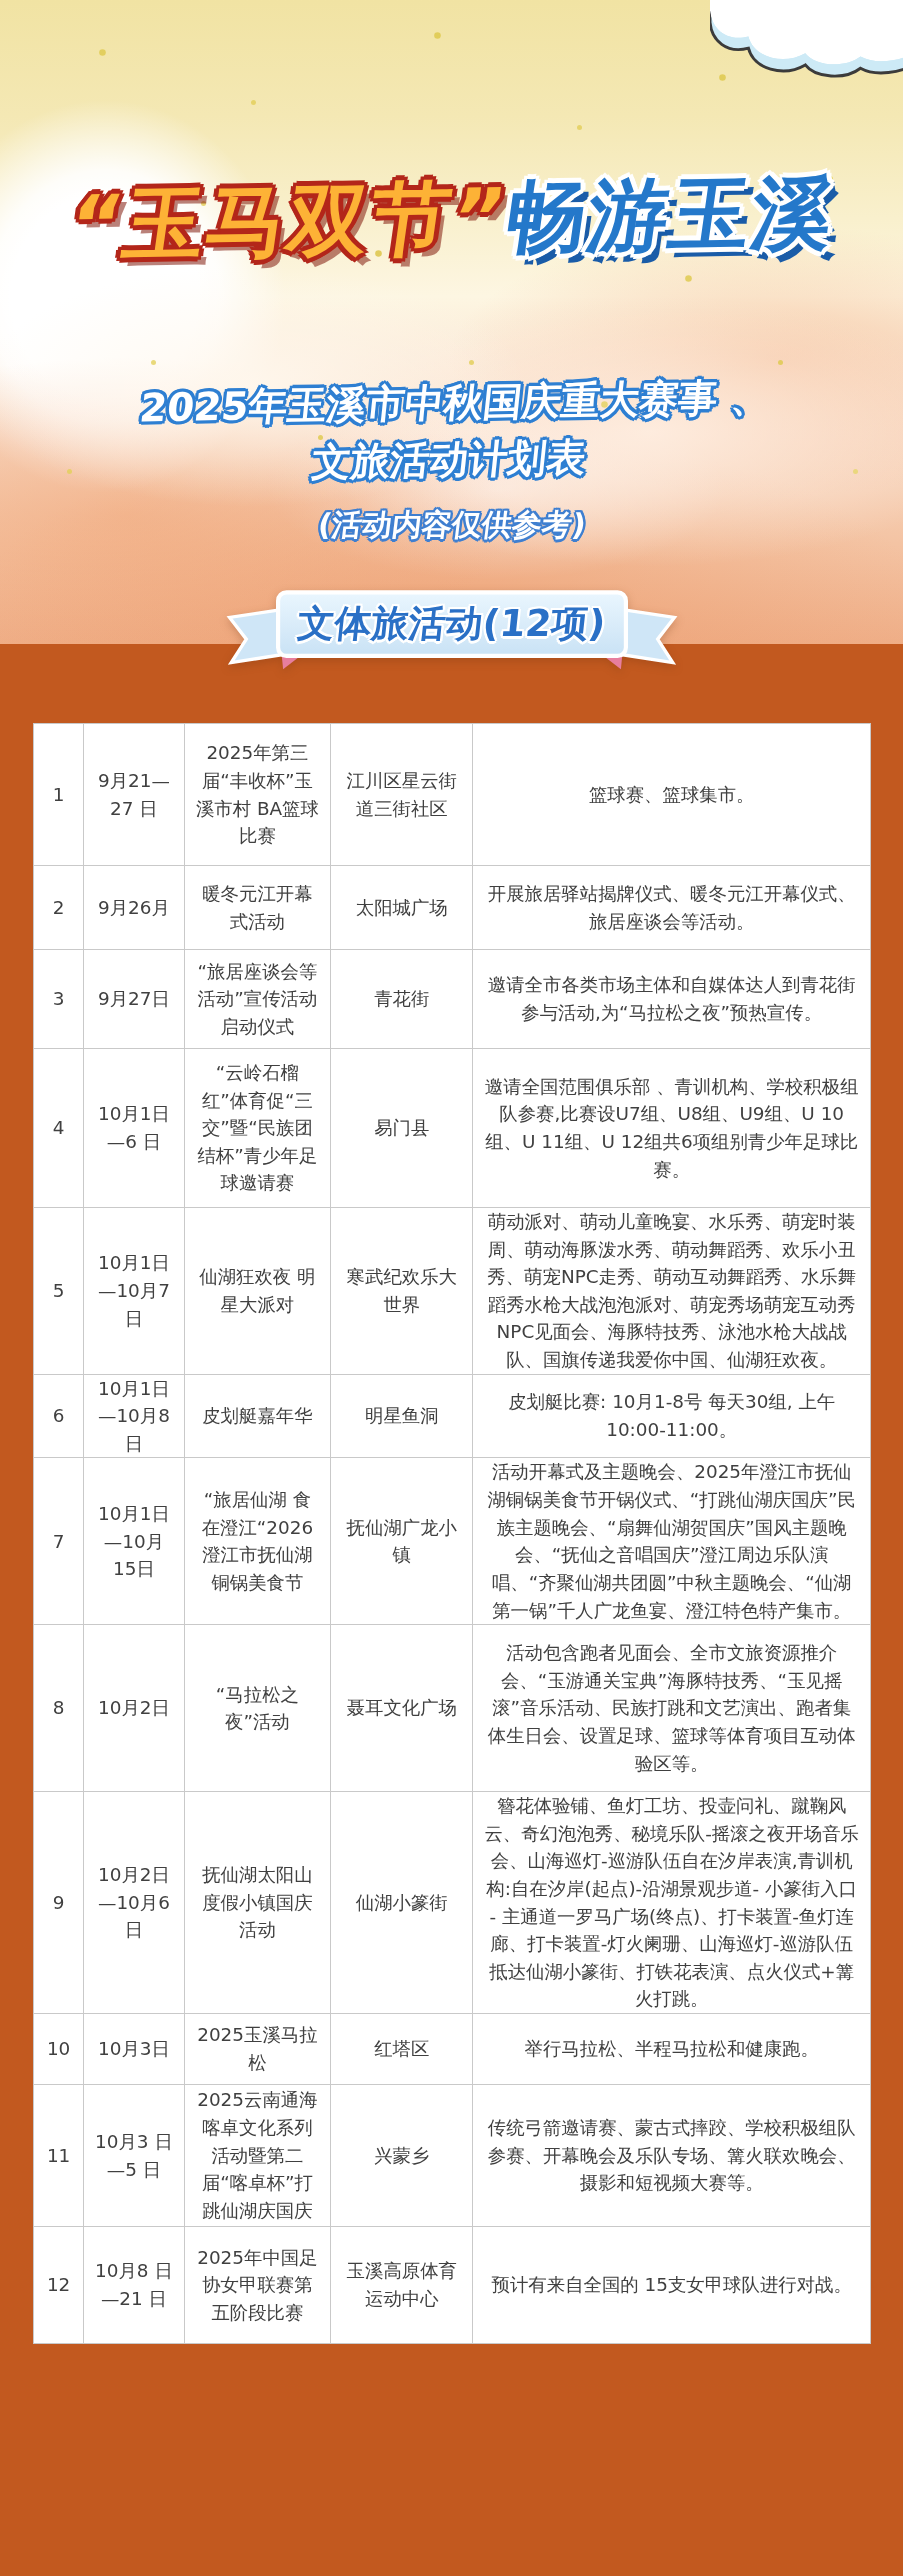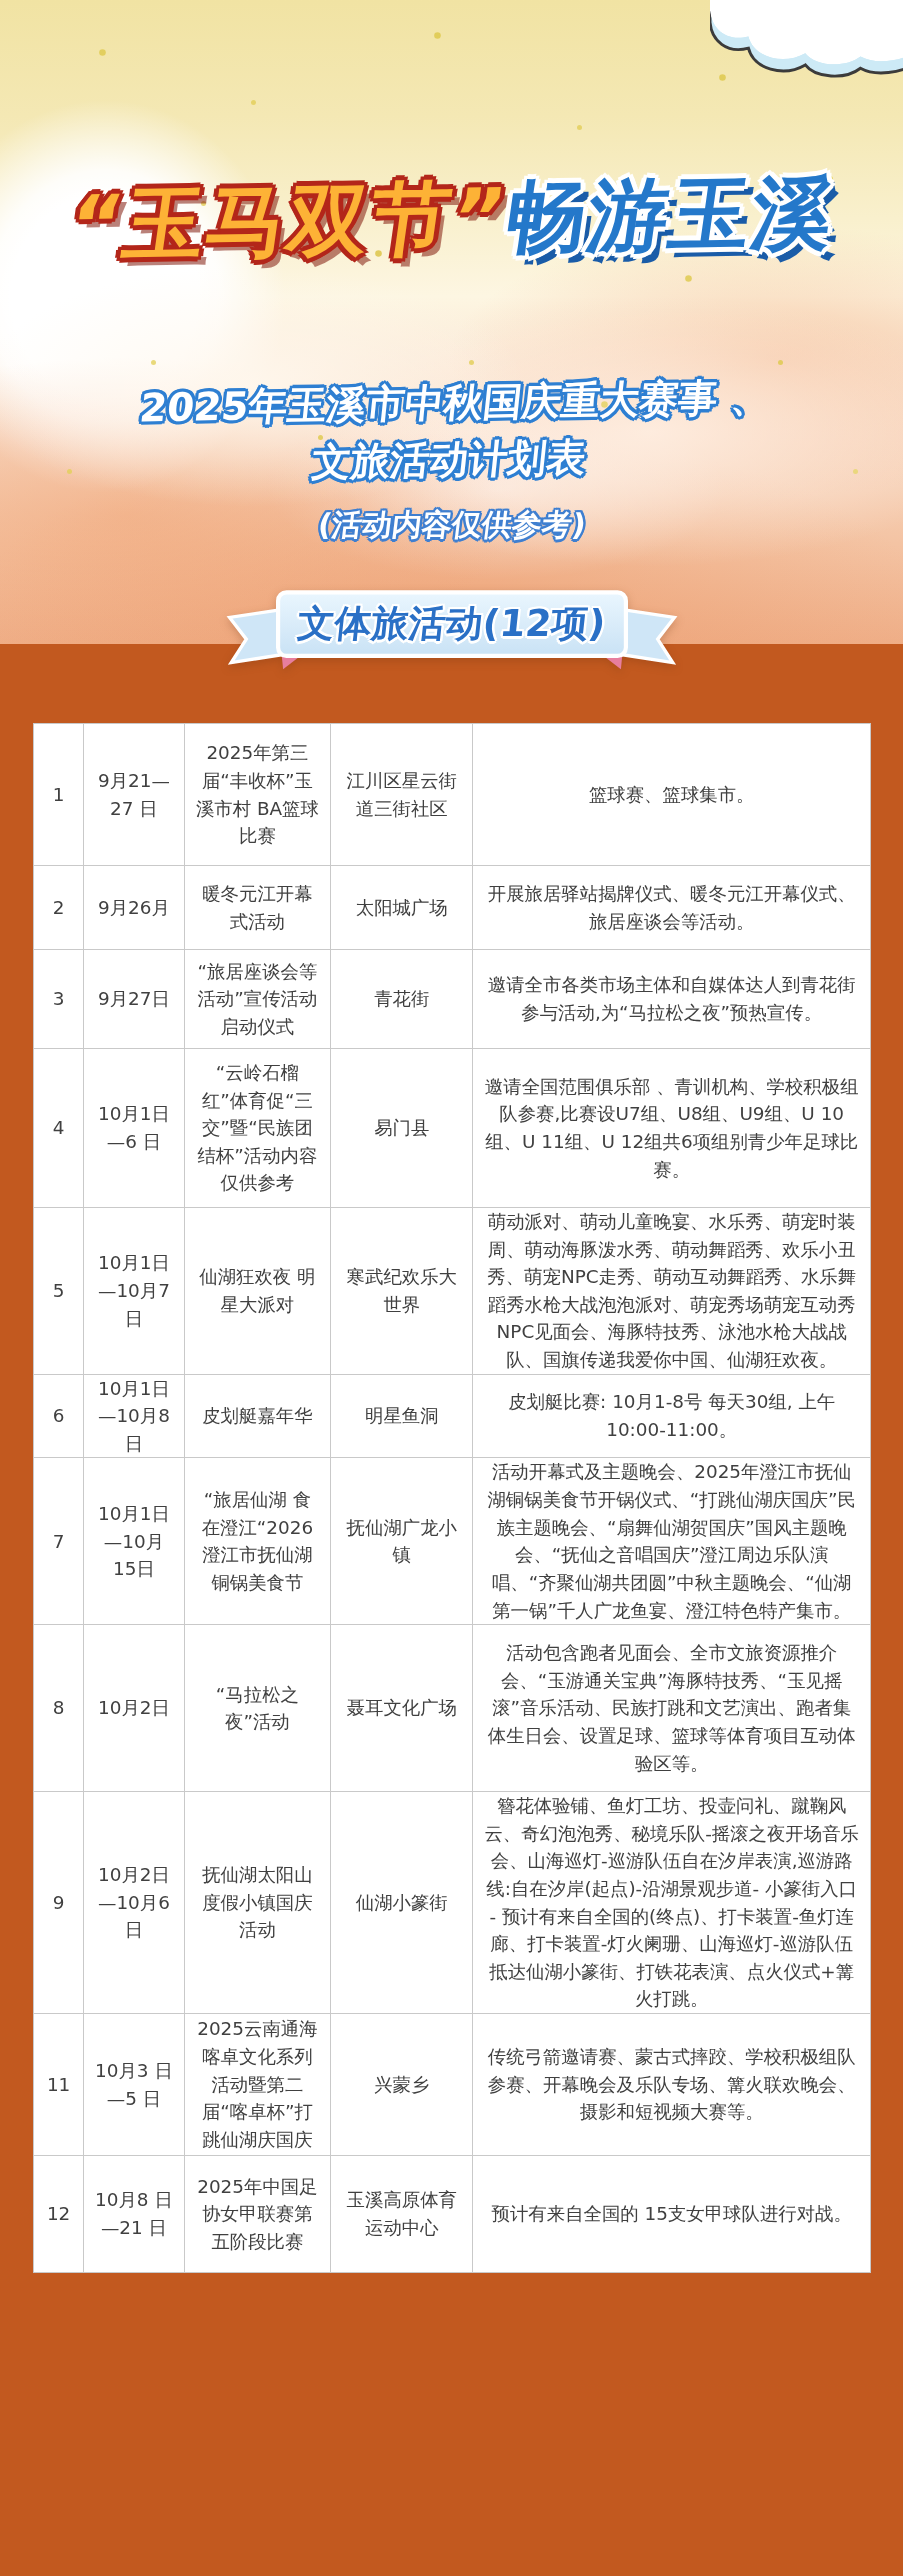"“云岭石榴红”体育促“三交”暨“民族团结杯”活动内容仅供参考" td.td-name { text: 活动内容仅供参考 -> 青少年足球邀请赛 }
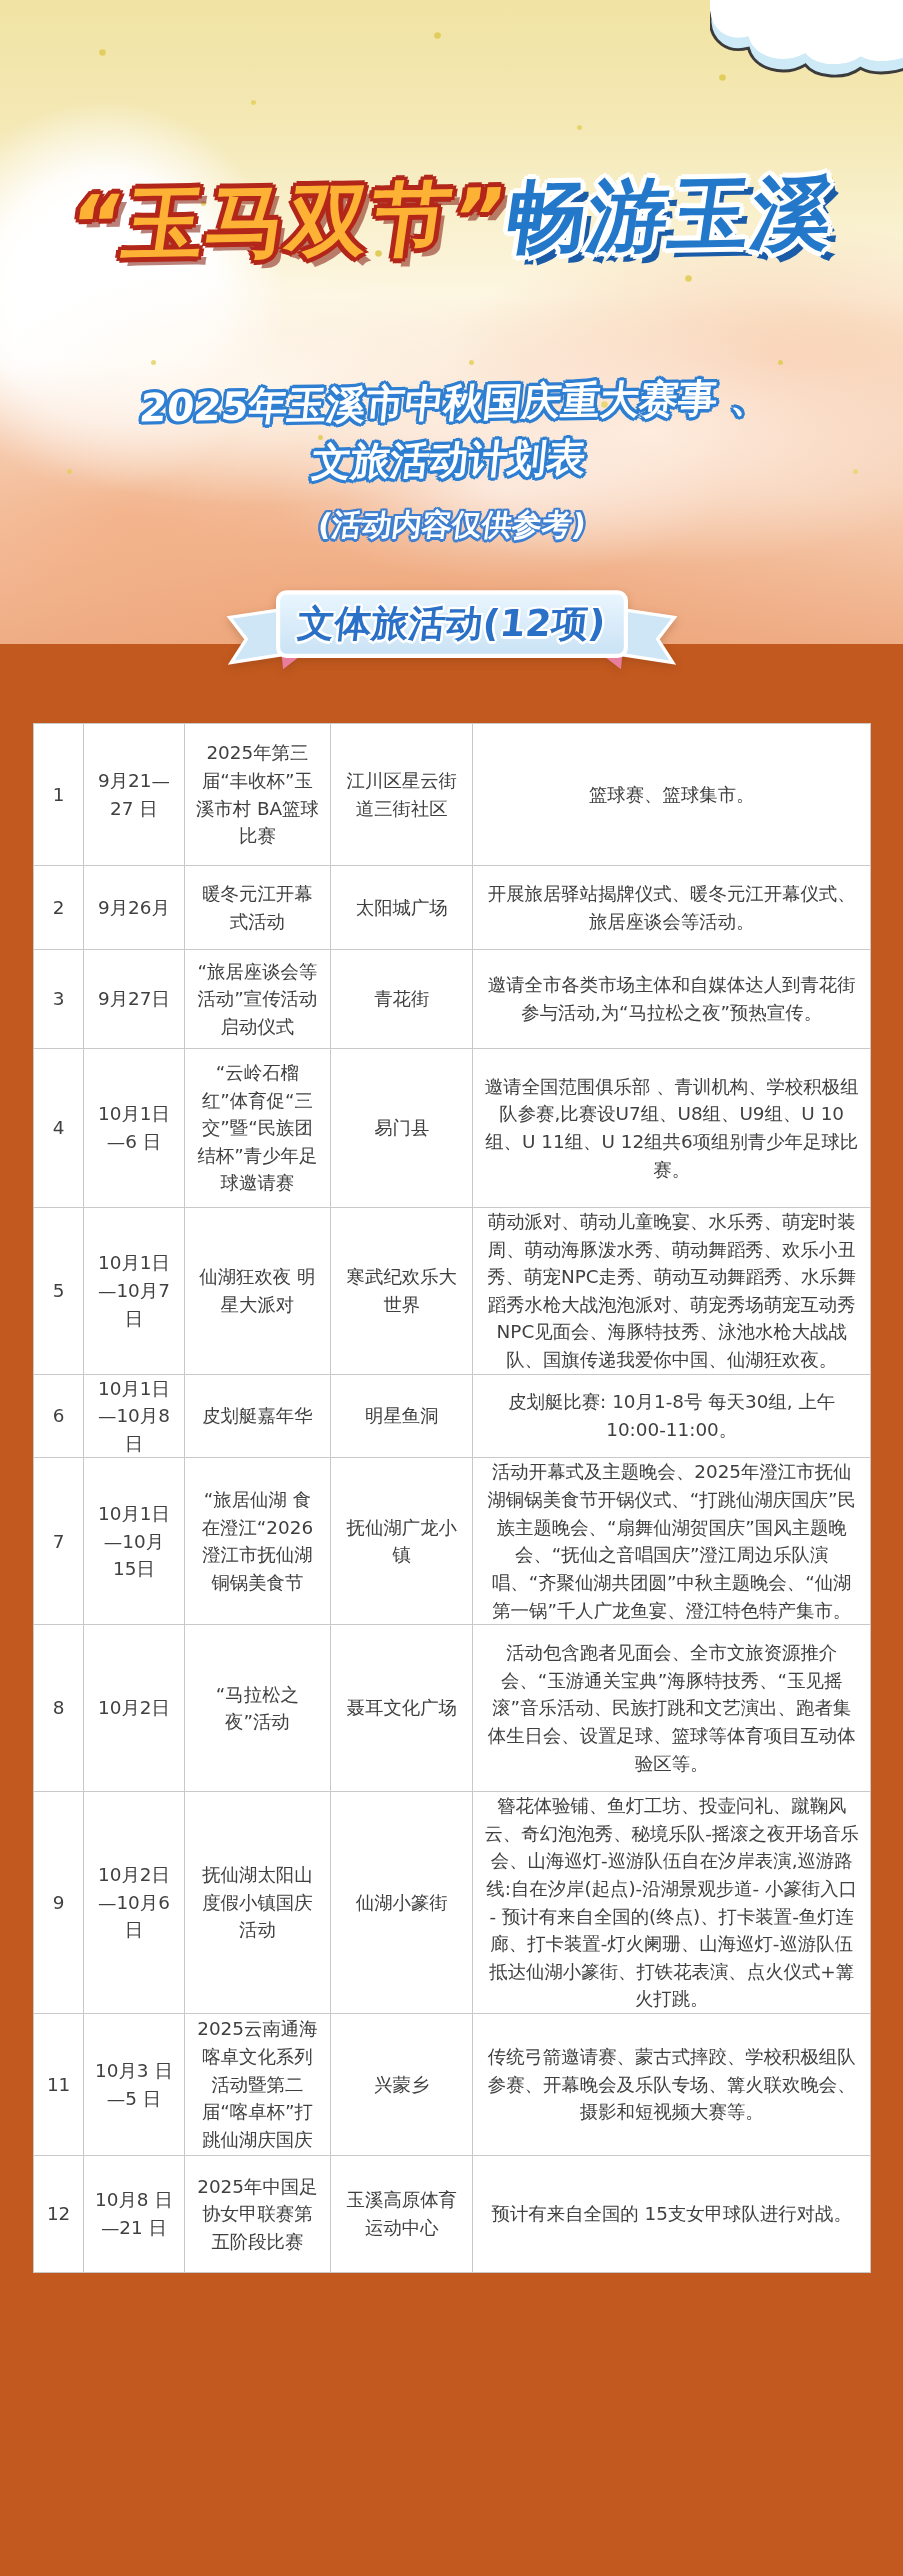"簪花体验铺、鱼灯工坊、投壶问礼、蹴鞠风云、奇幻泡泡秀、秘境乐队-摇滚之夜开场音乐" td.td-desc { text: ,巡游路线:自在汐岸(起点)-沿湖景观步道- 小篆街入口 - 预计有来自全国的 -> ,青训机构:自在汐岸(起点)-沿湖景观步道- 小篆街入口 - 主通道一罗马广场 }
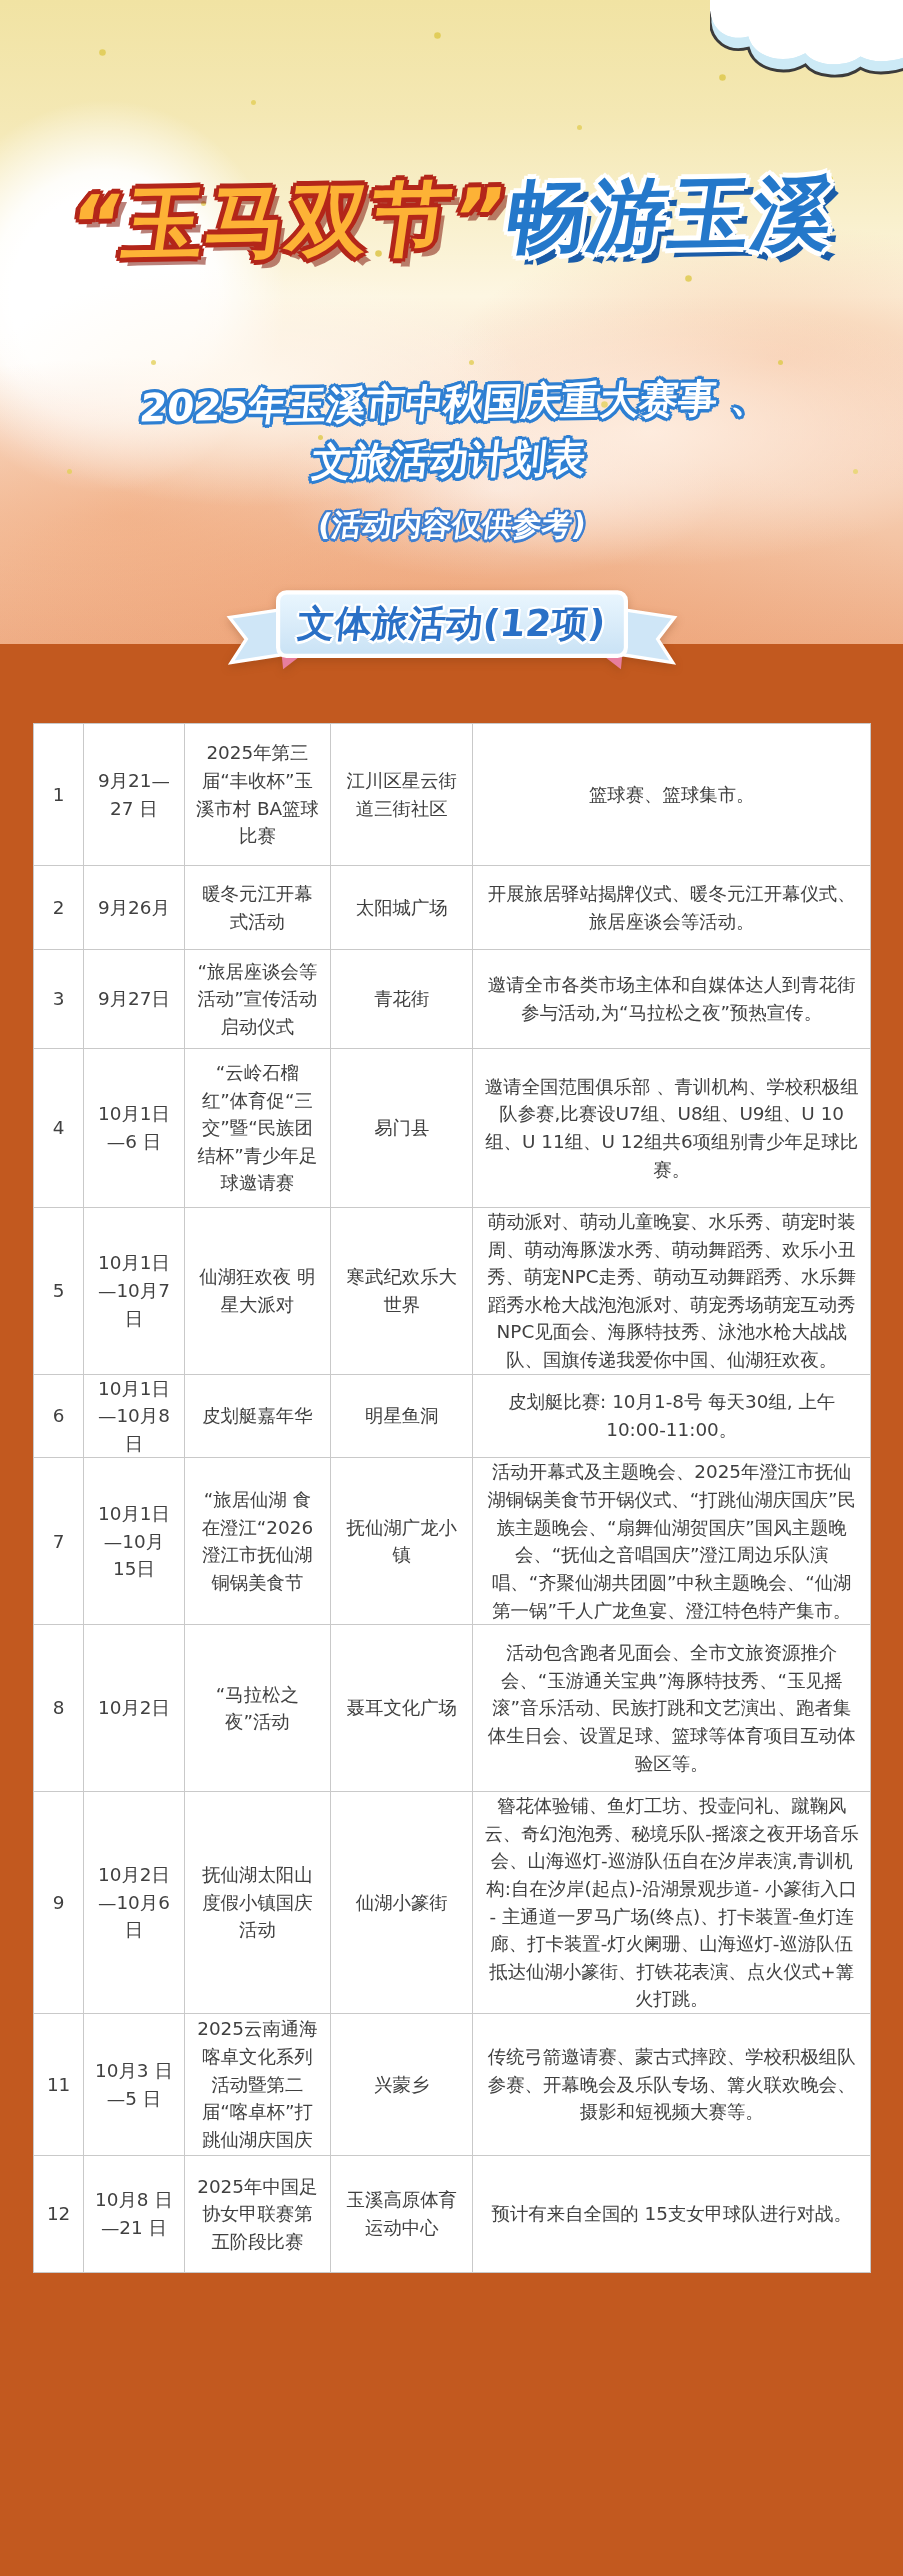"10" tr.r10 { html: none -> <tr> <td>10</td> <td>10月3日</td> <td>2025玉溪马拉松</td> <td>红塔区</td> <td>举行马拉松、半程马拉松和健康跑。</td> </tr> }
